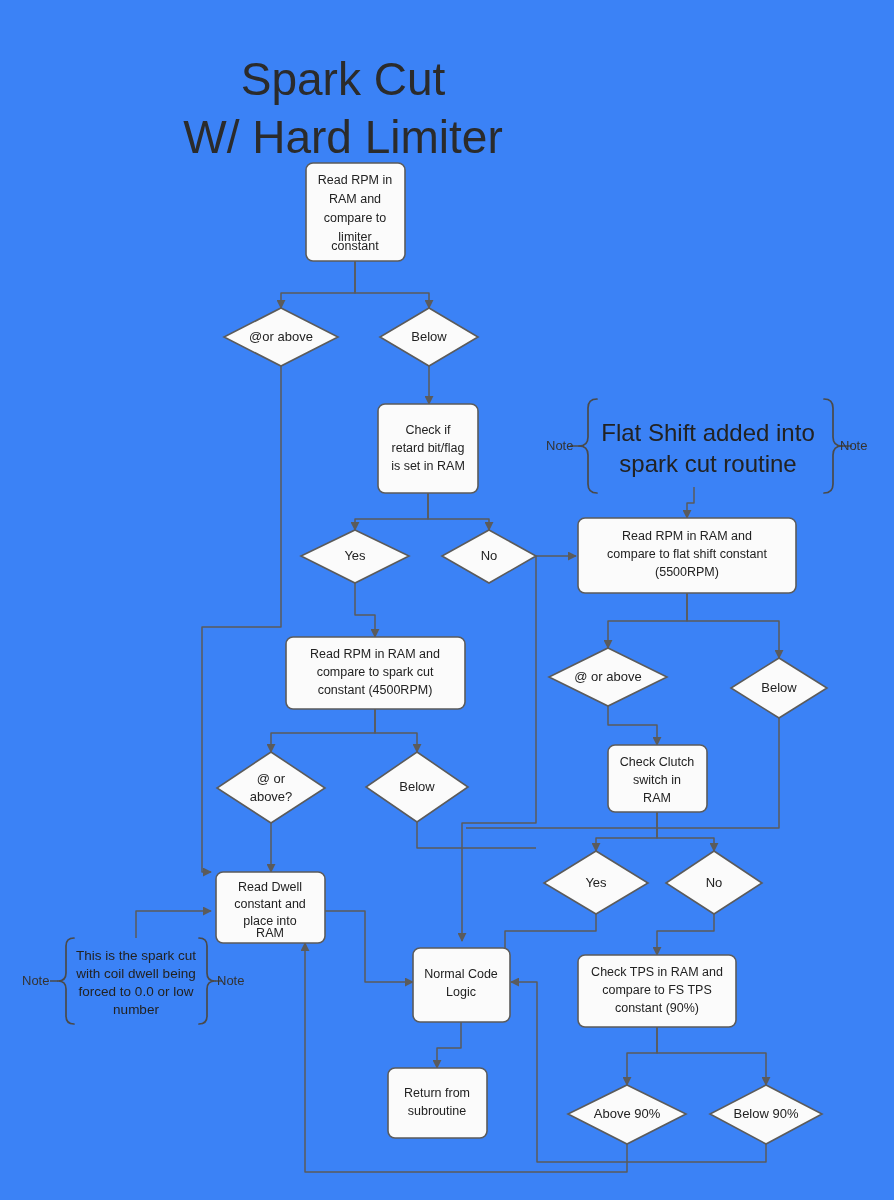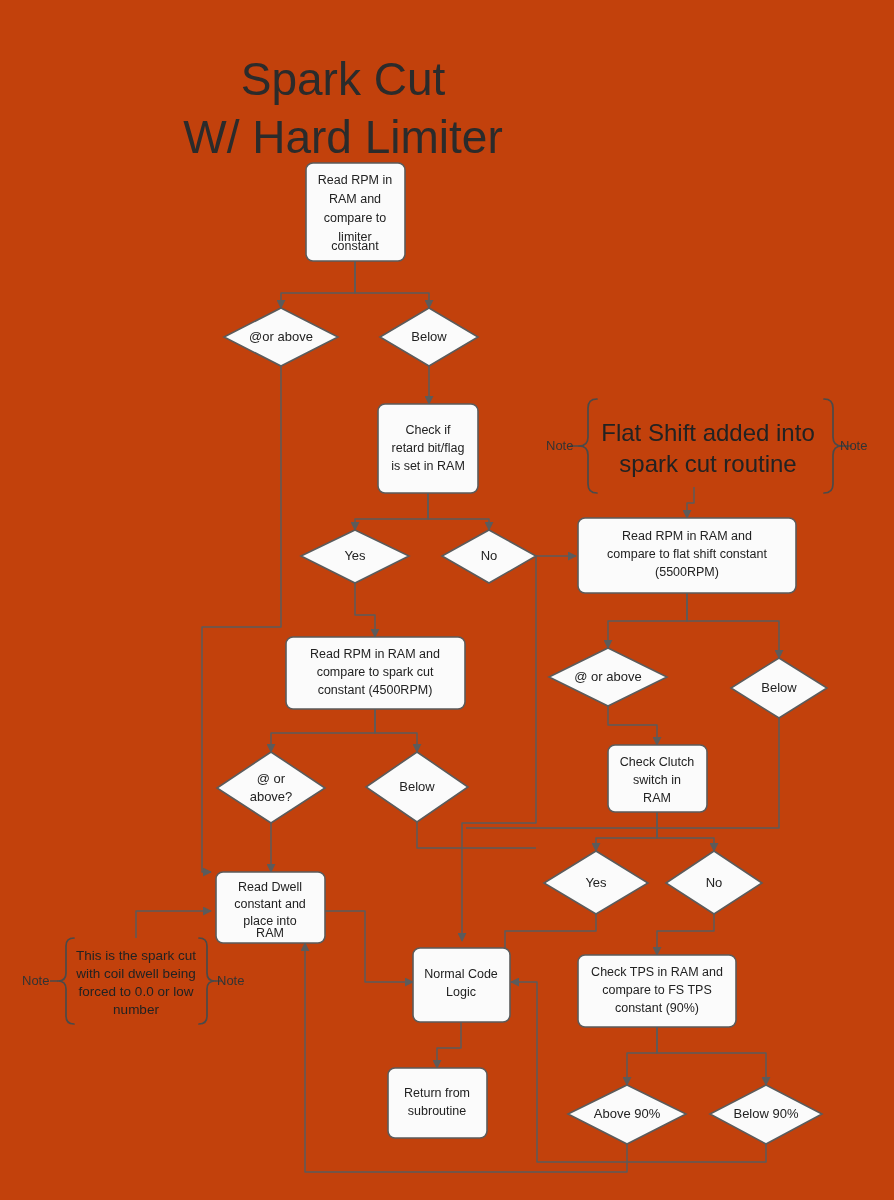"Spark Cut" #chart-root { background: #c2410c -> #3b82f6 }
